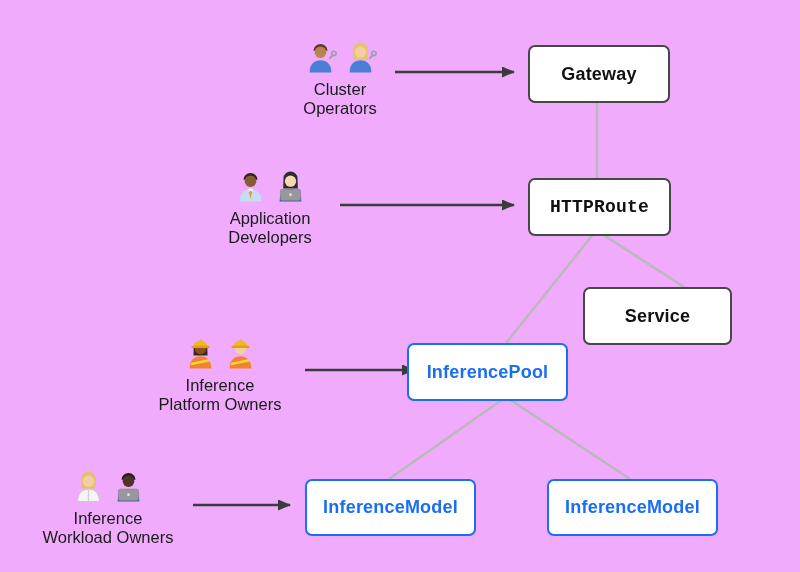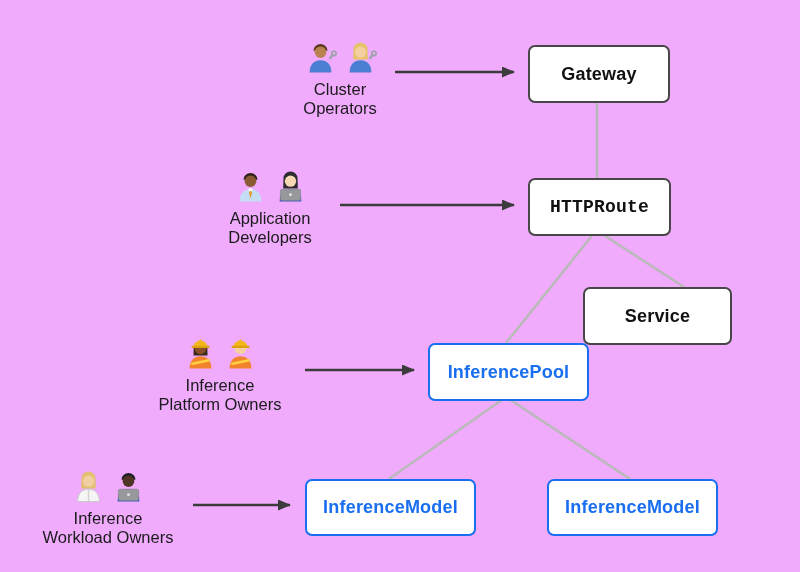"InferencePool" div.node { left: 428px -> 407px }
